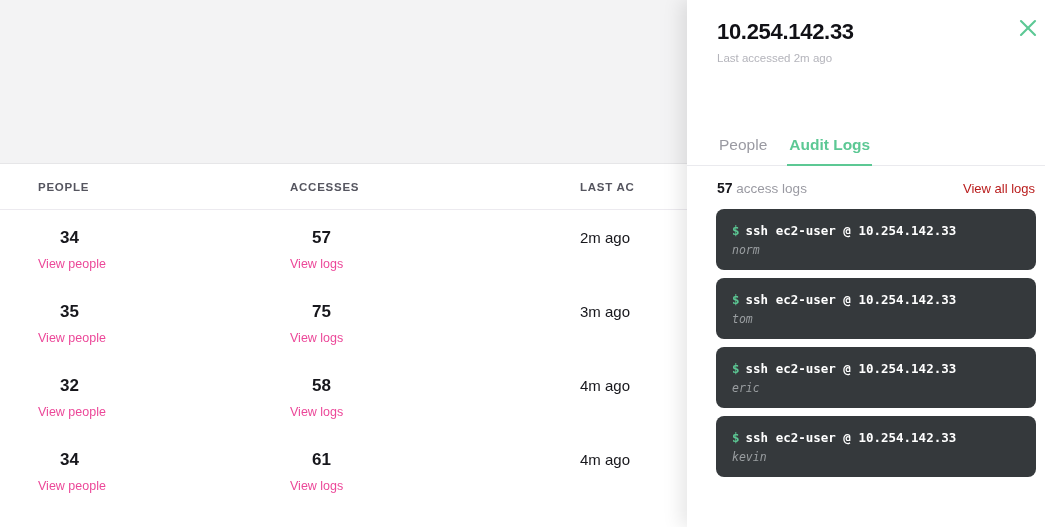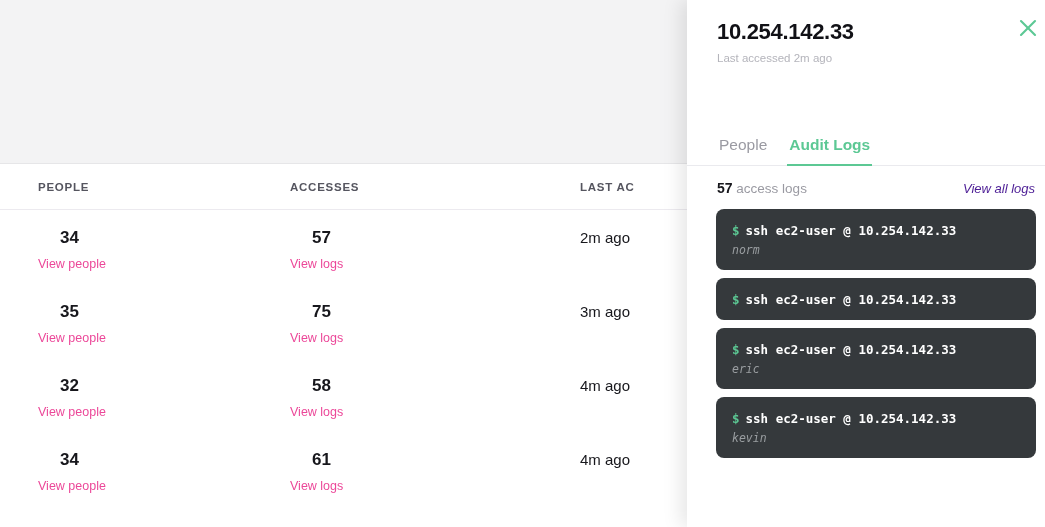"View all logs" #view-all-logs-link { color: #4c1d95 -> #b91c1c; font-style: italic -> none }
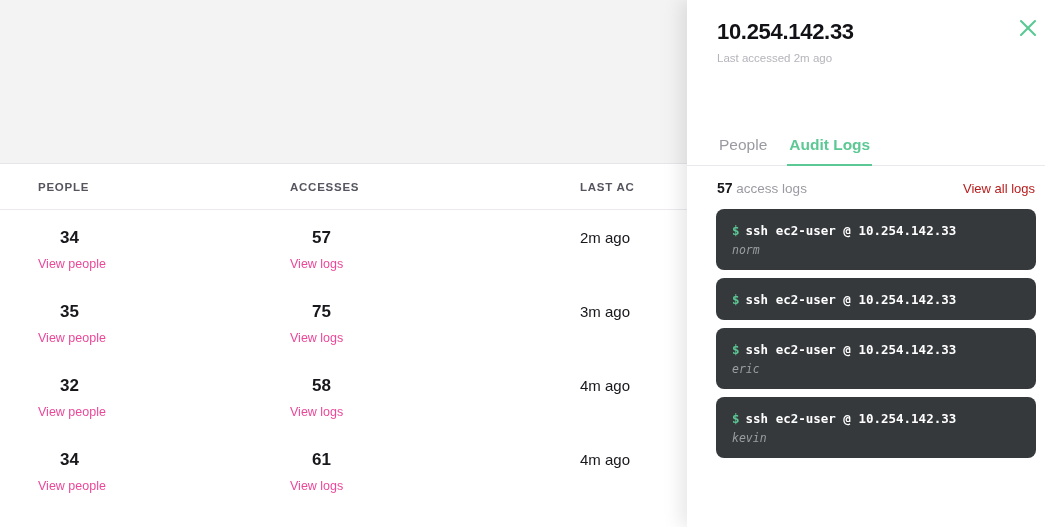"tom" div.log-user { html: none -> <div>tom</div> }
